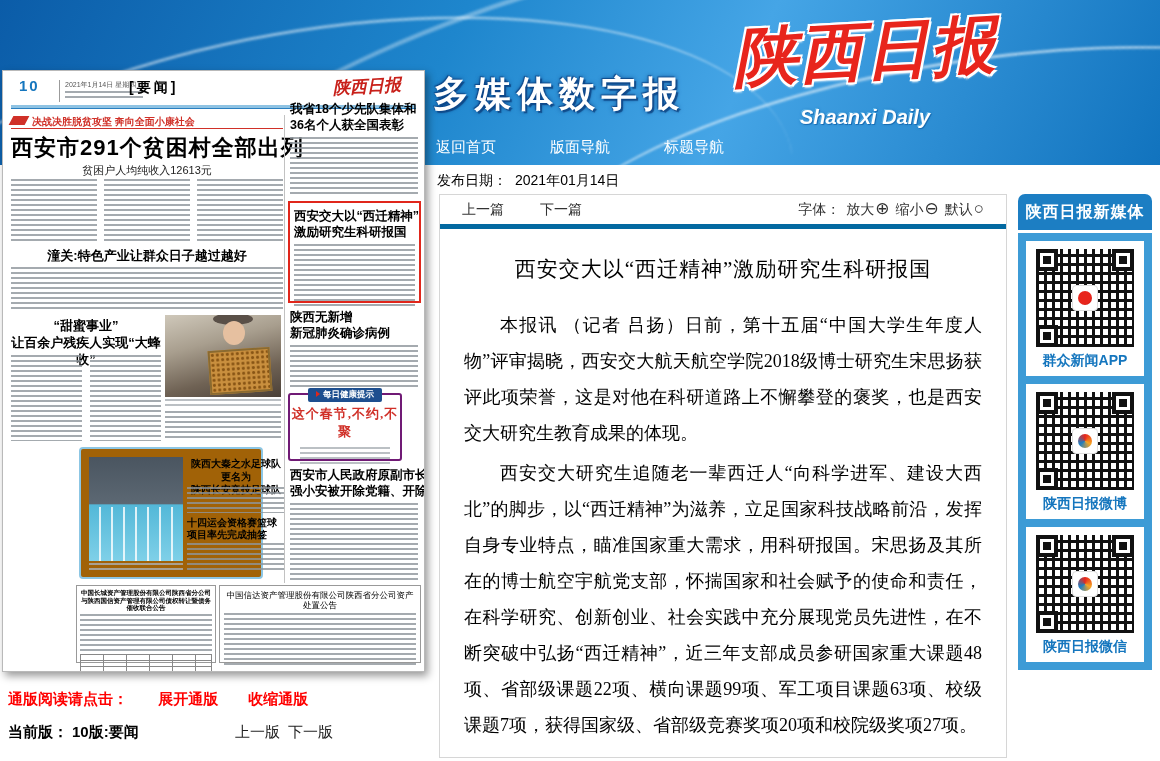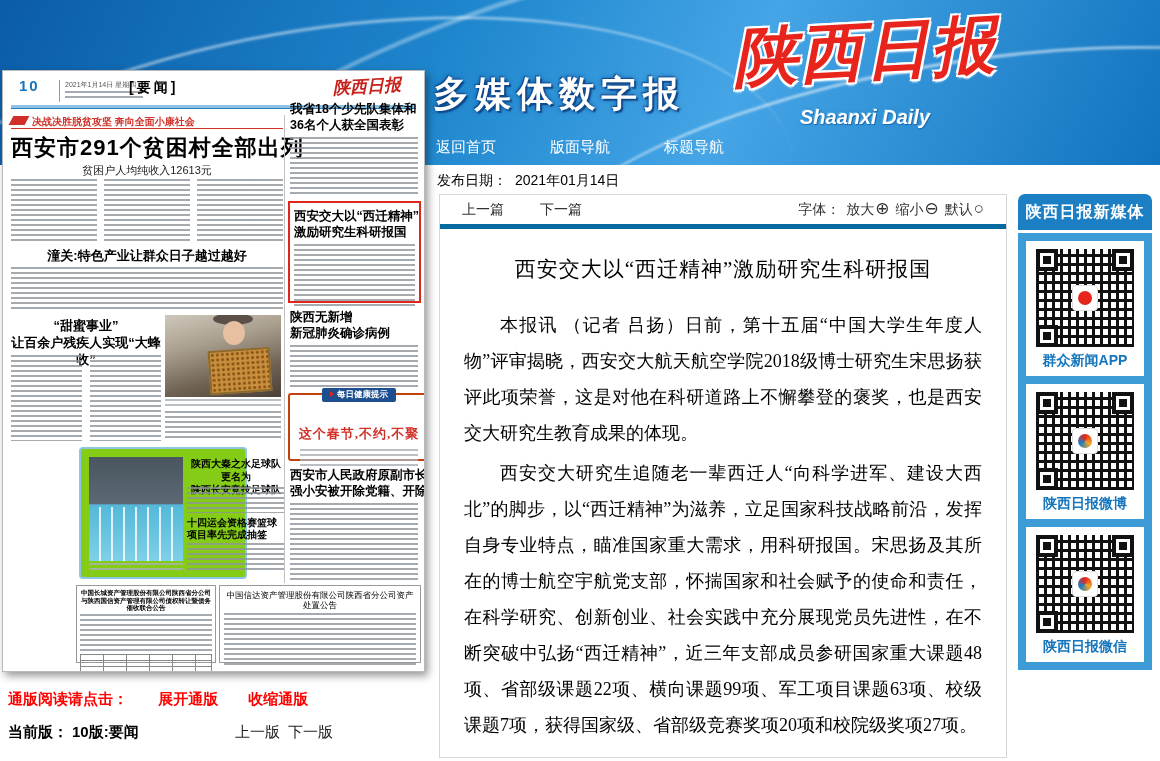"每日健康提示" .health { border: 2px solid #c2410c -> 2px solid #701a75; width: 142px -> 114px }
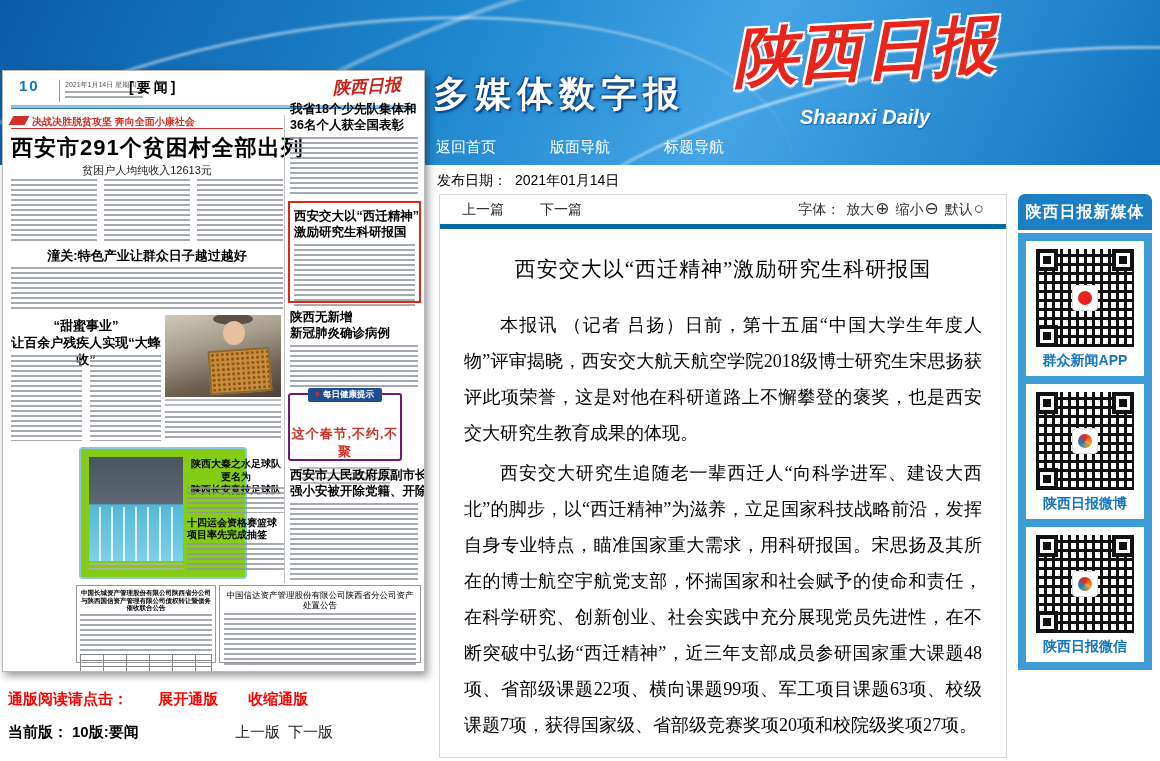"这个春节,不约,不聚" .health .ht { margin-top: 30px -> 10px }
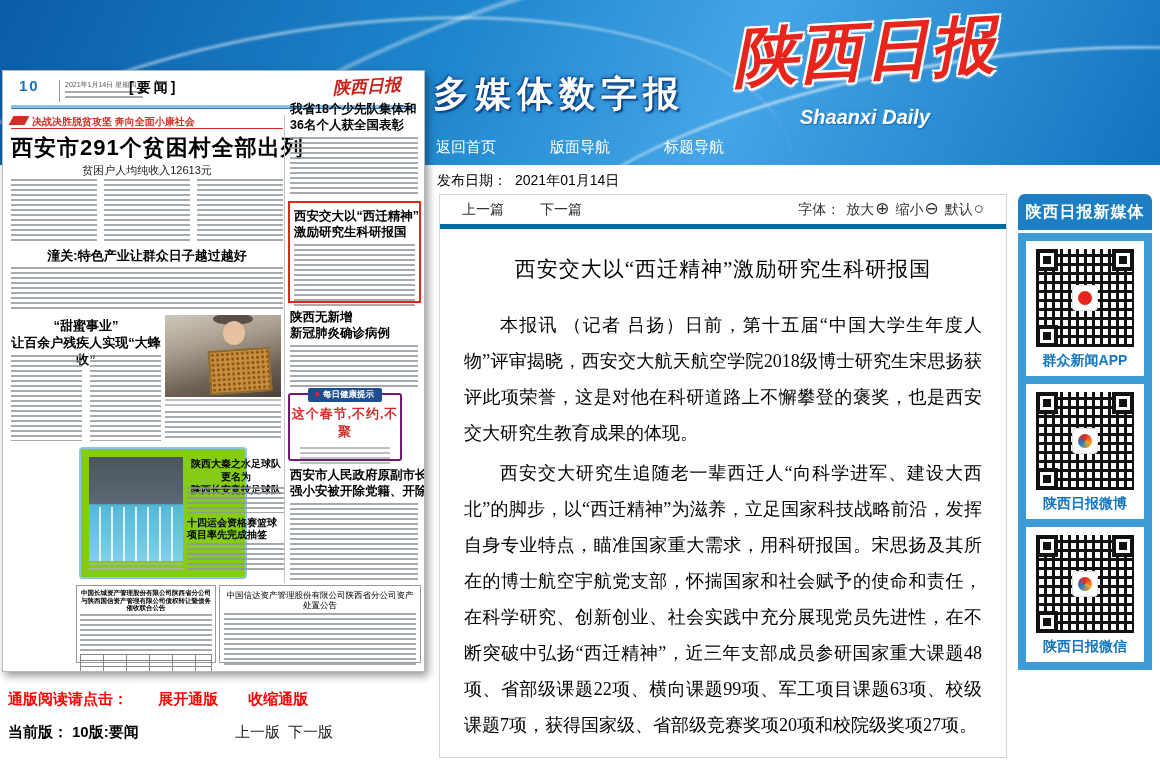"陕西大秦之水足球队更名为" .fbbox { background: #84cc16 -> #a16207; width: 168px -> 184px }
